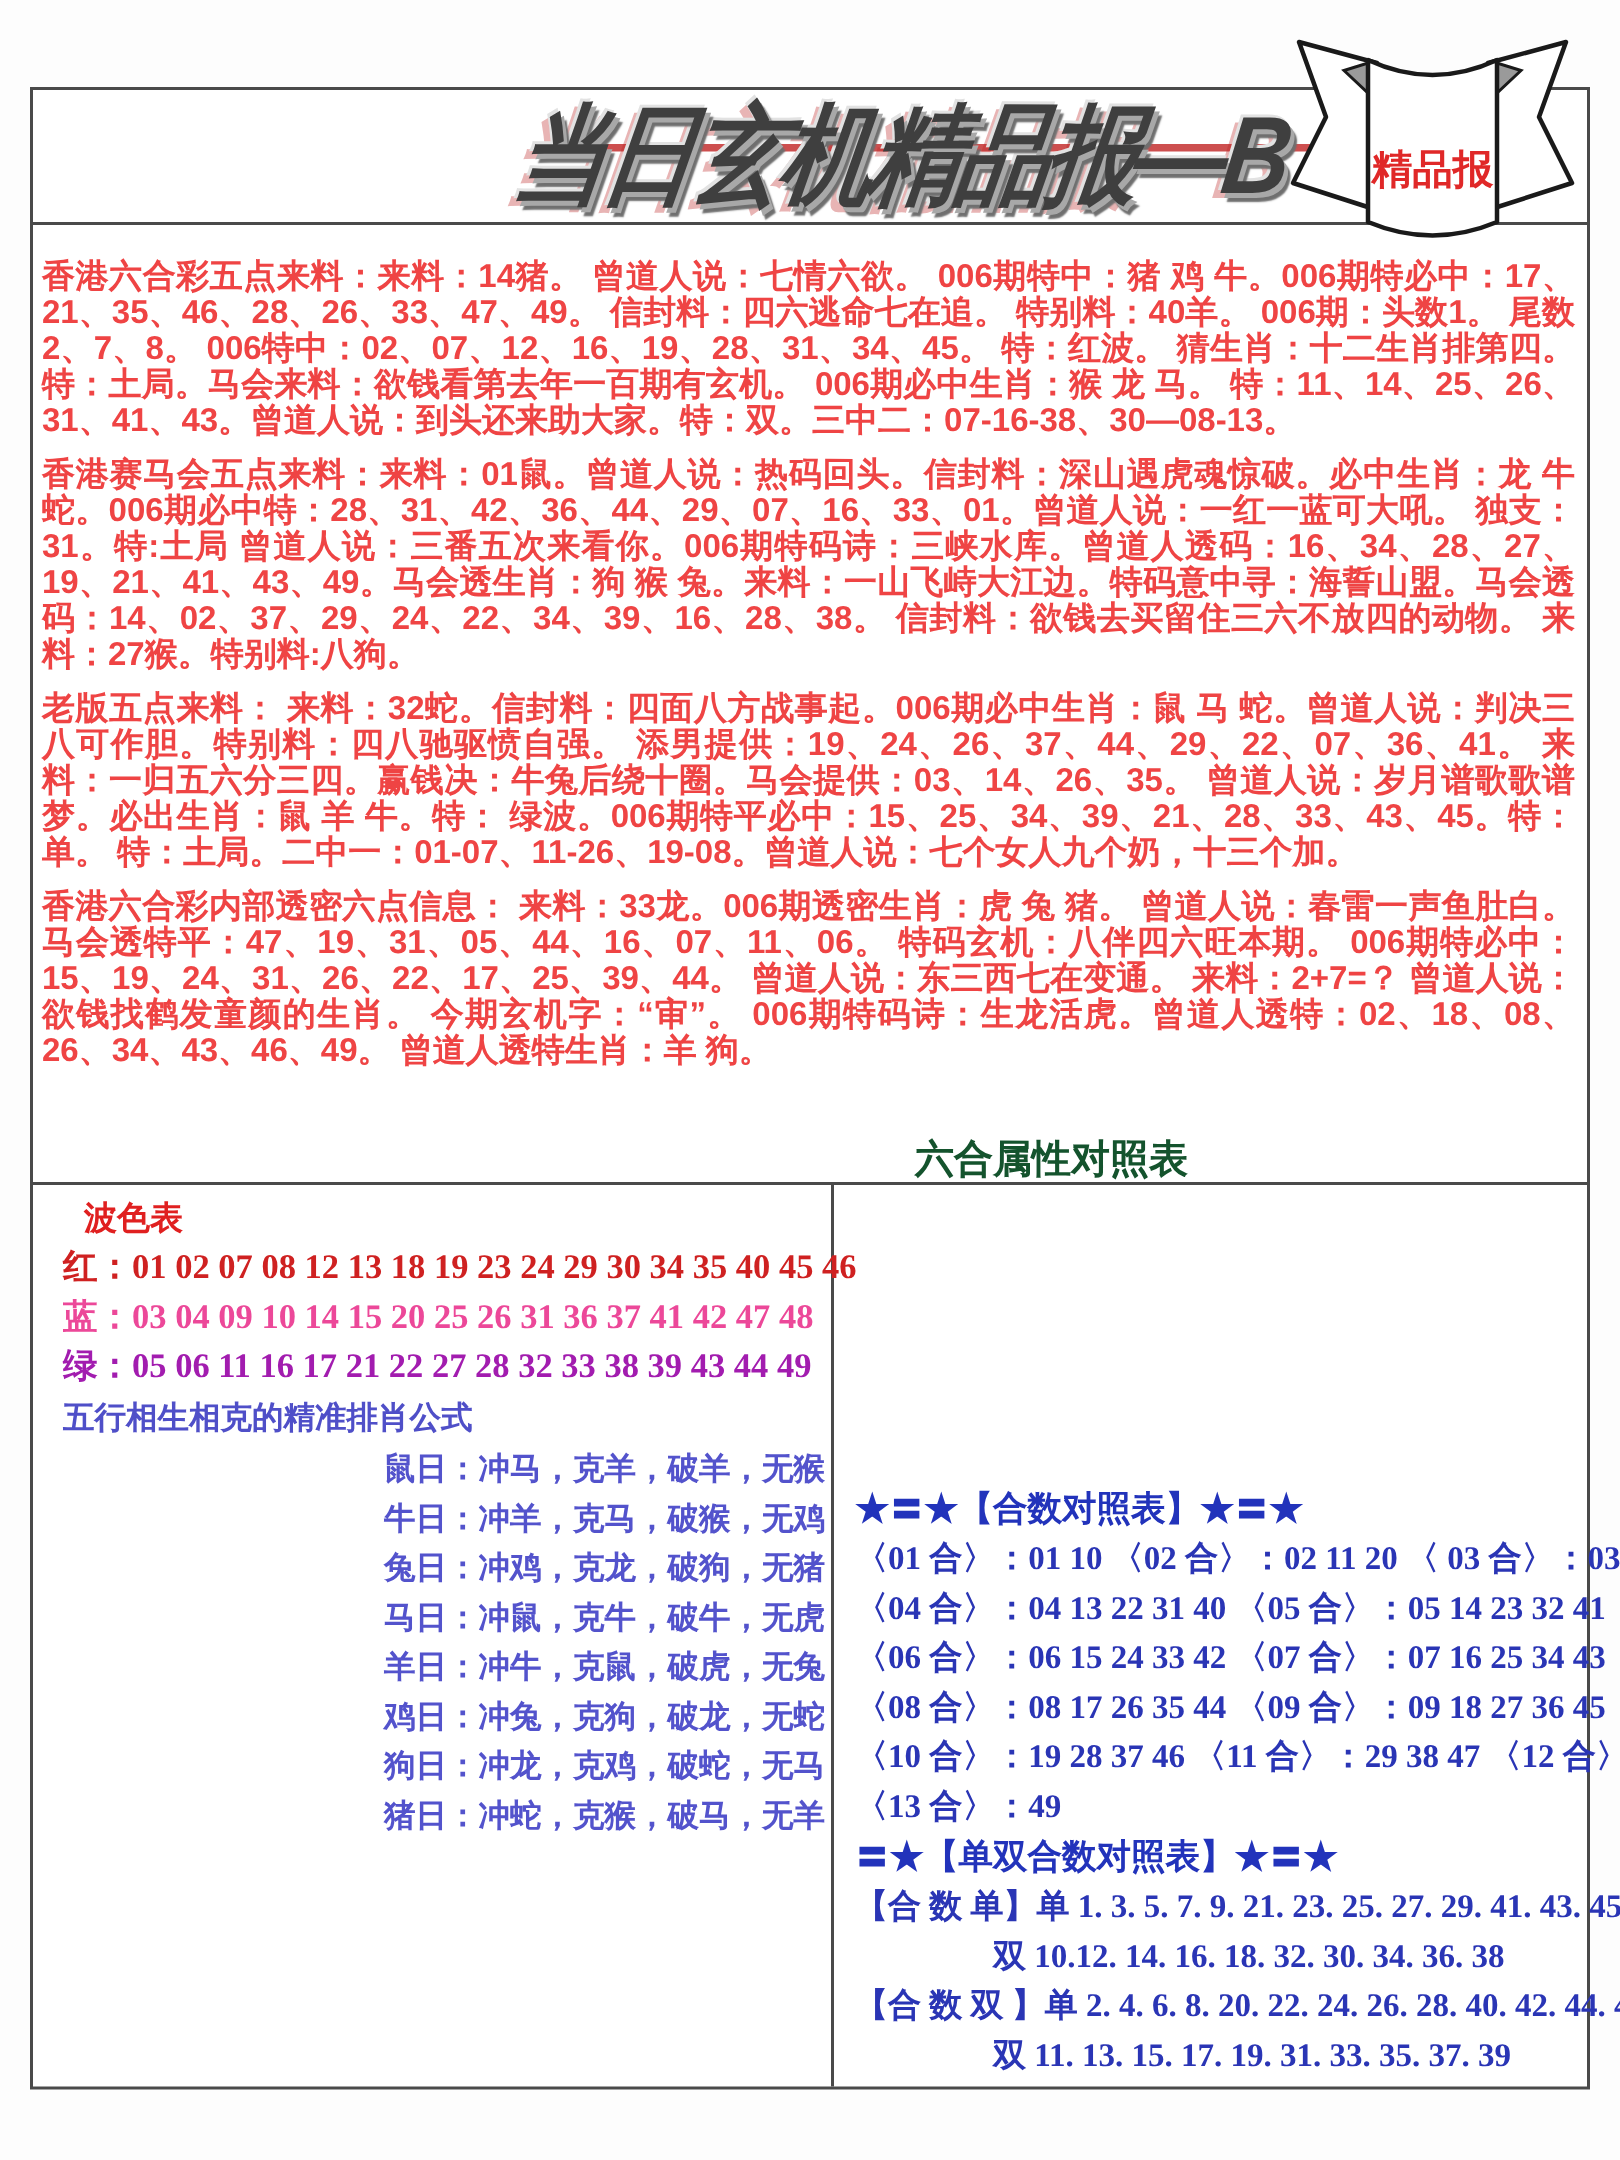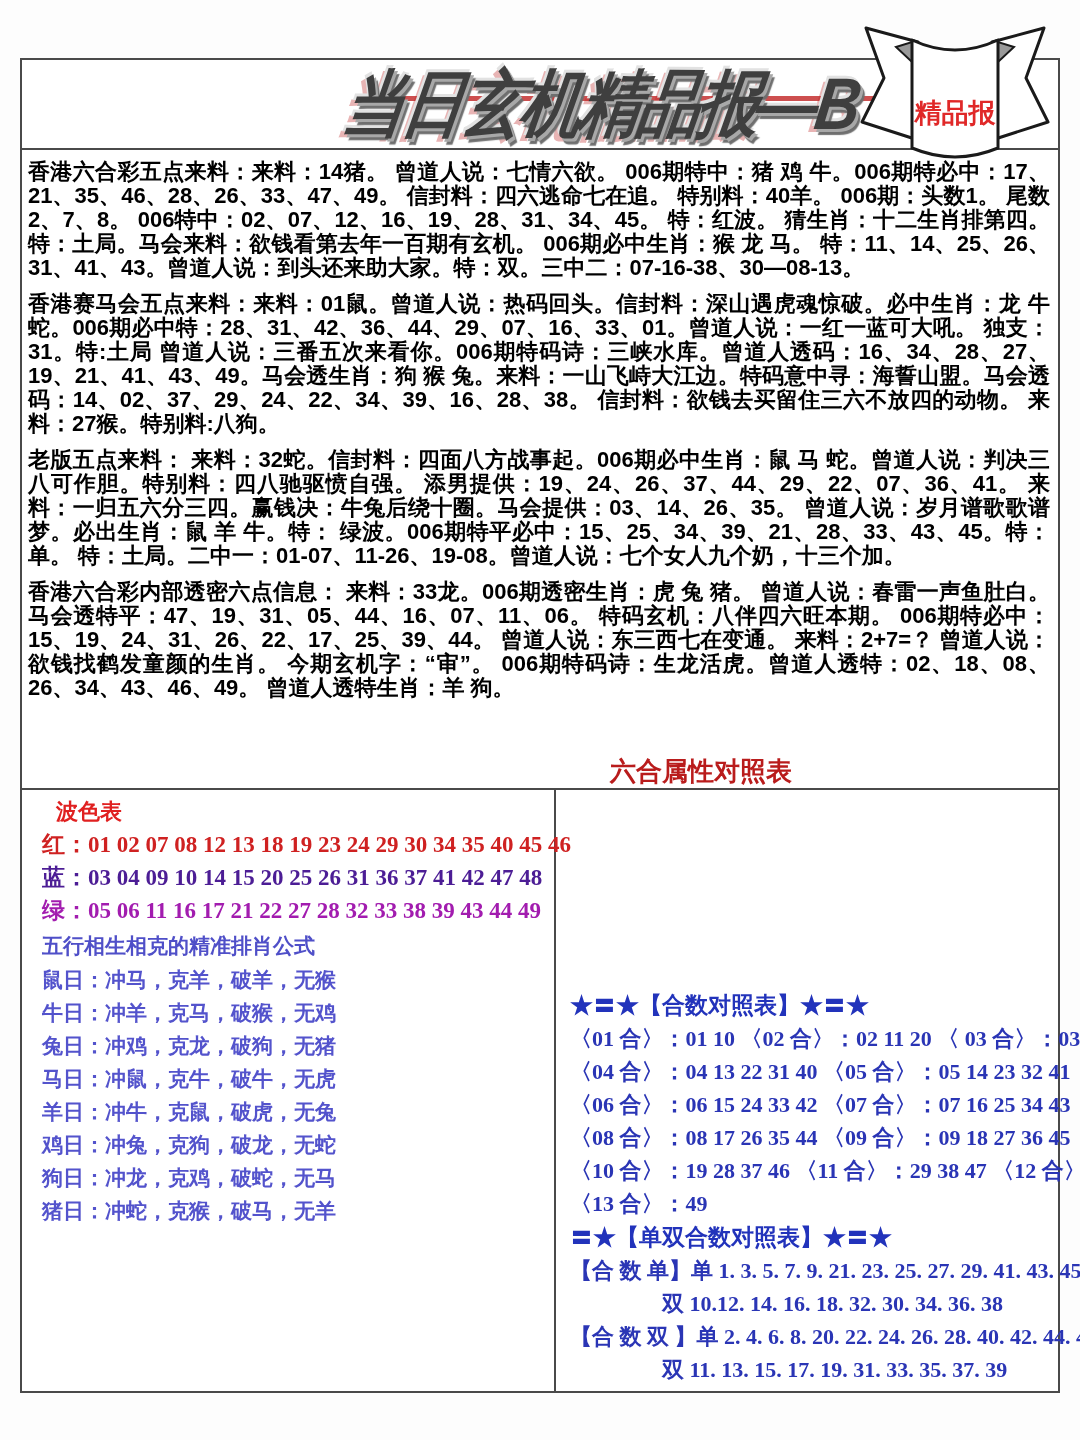"香港六合彩五点来料：来料：14猪。 曾道人说：七情六欲。 006期特中：猪 鸡" .para { color: #000000 -> #ef4444; margin: 0 0 12px 0 -> 12px 0 12px 0 }
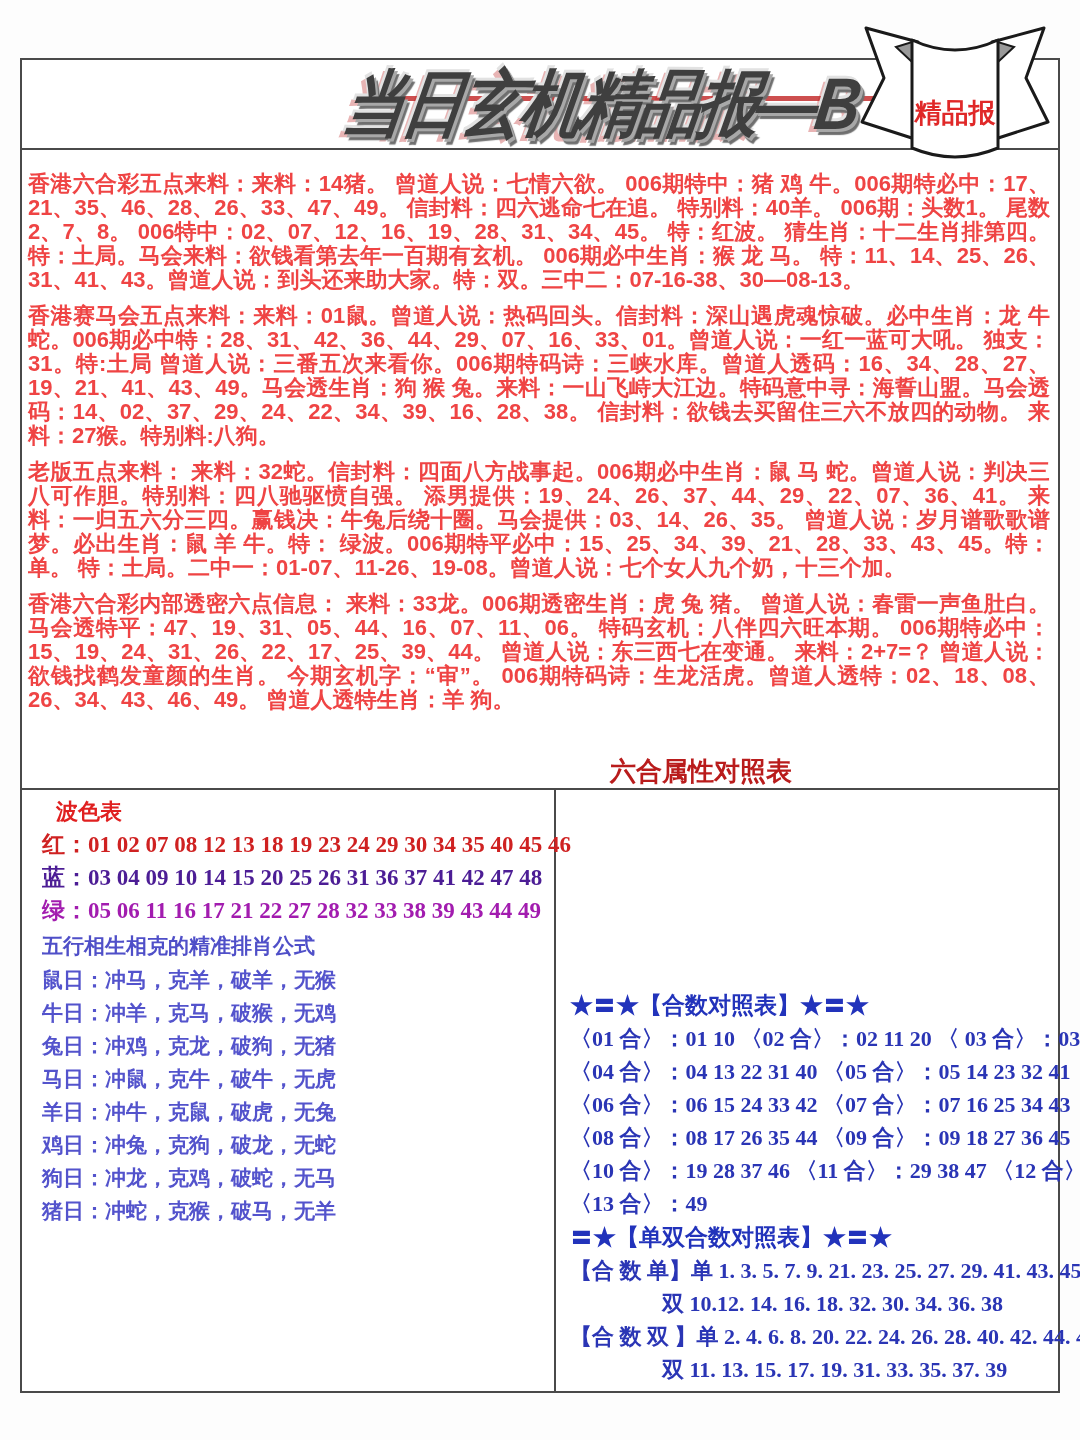"六合属性对照表" .section-header span { color: #b91c1c -> #14532d; font-family: Liberation Serif, serif -> none }
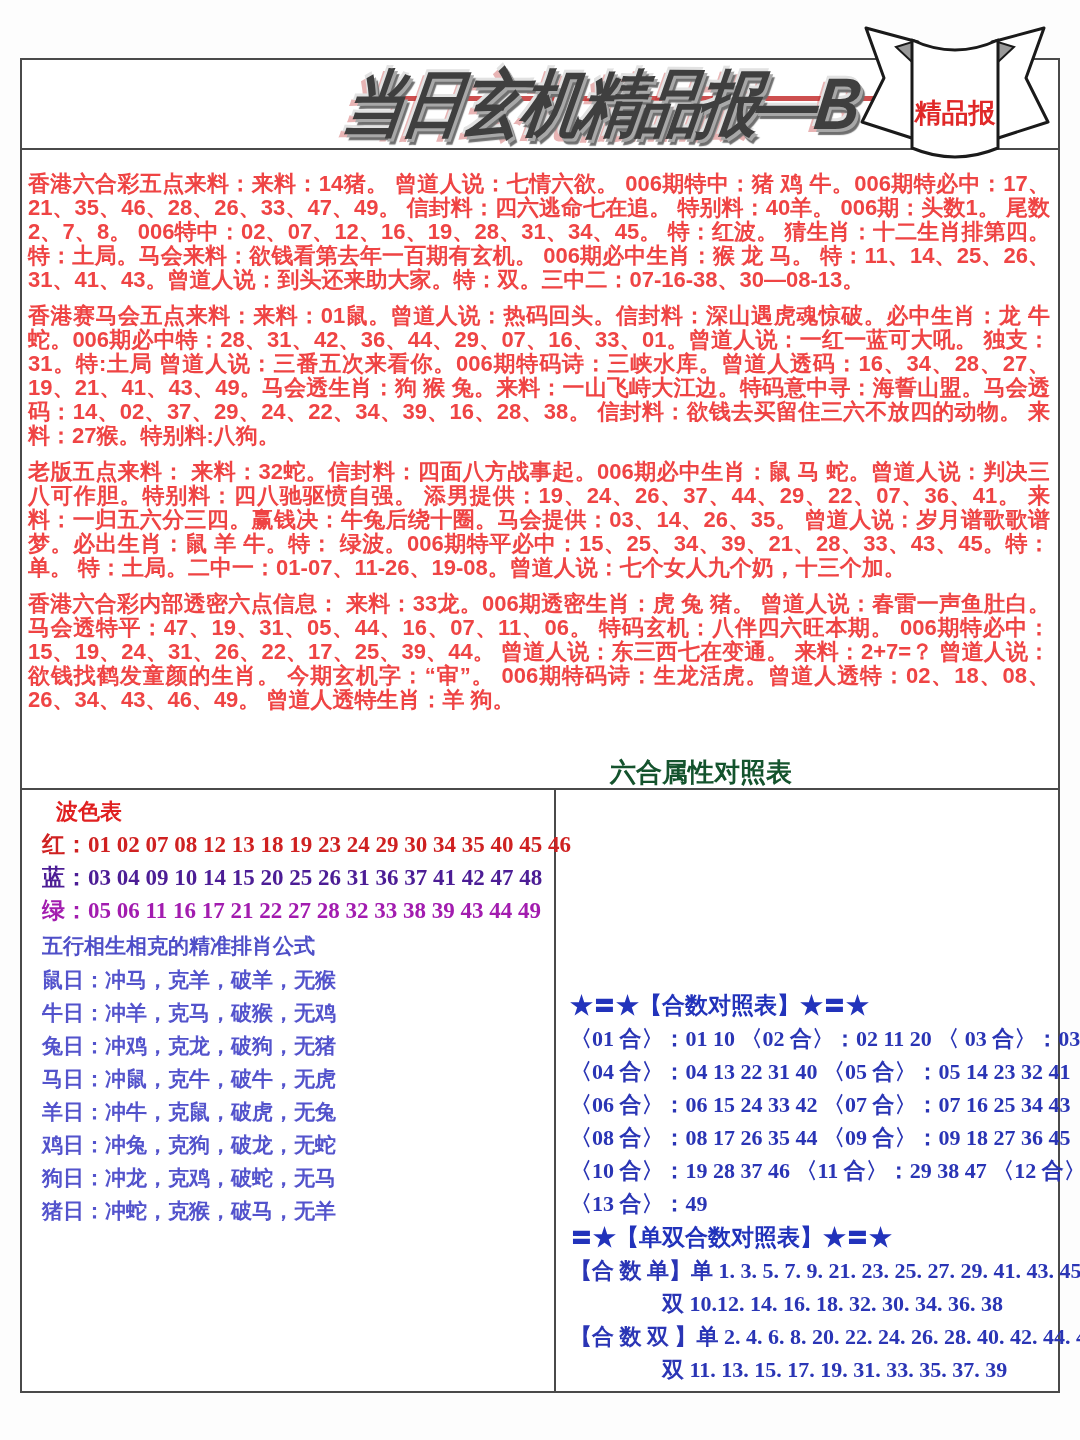"蓝：03 04 09 10 14" .row-blue { color: #4c1d95 -> #ec4899 }
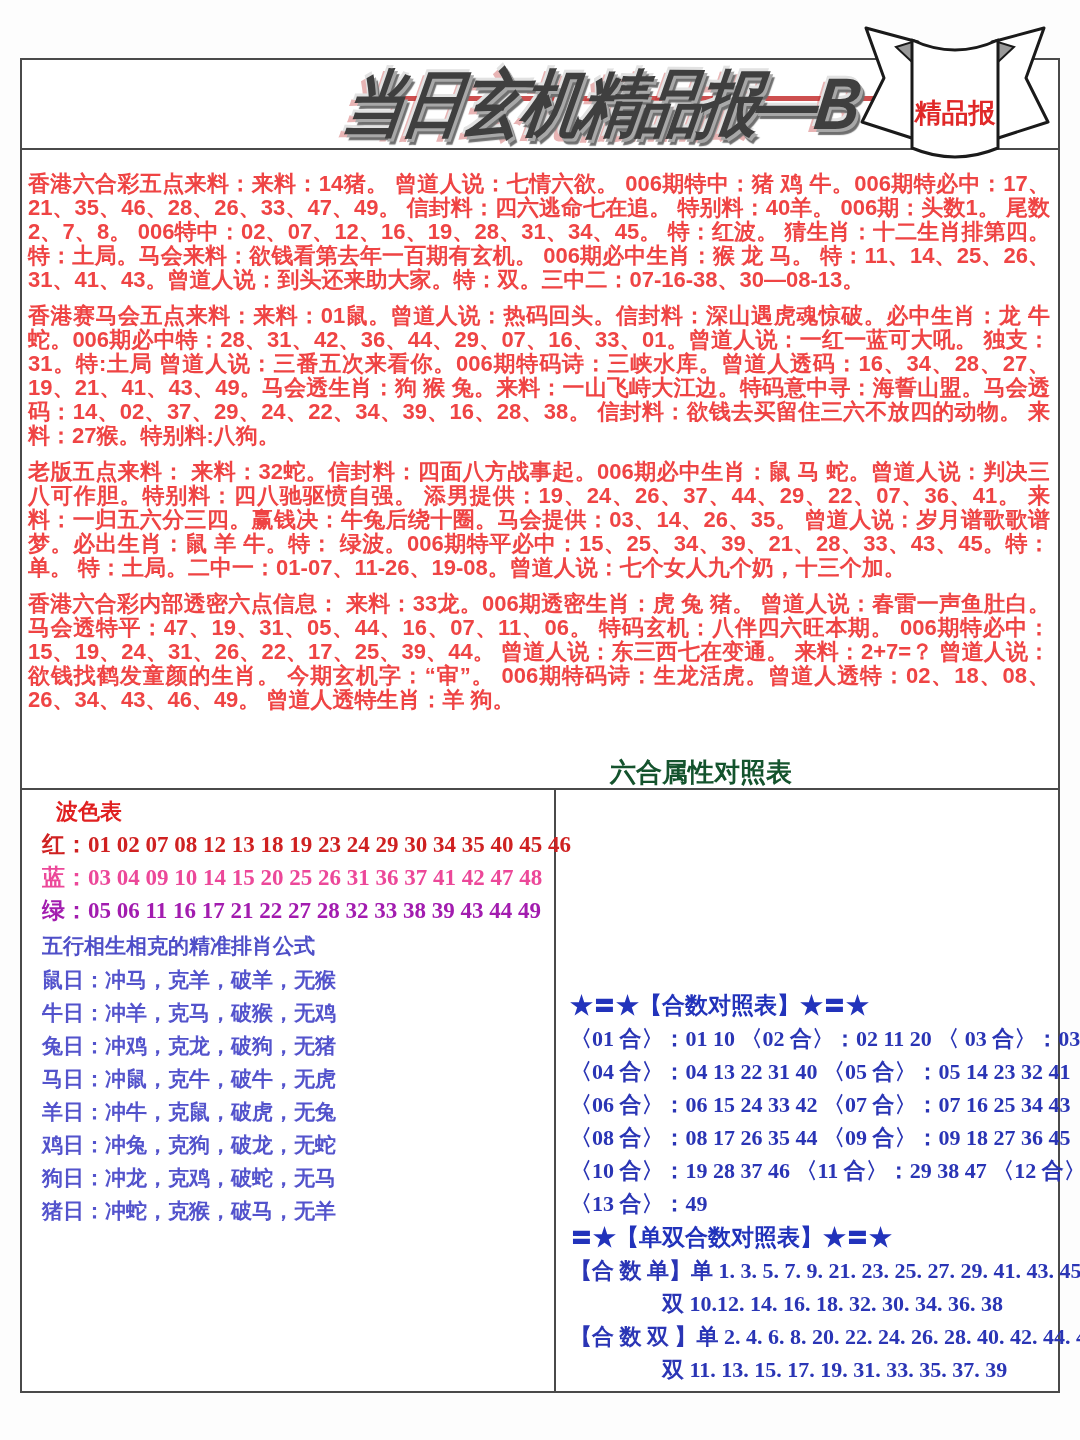"鼠日：冲马，克羊，破羊，无猴" .zodiac-line { text-align: none -> right }
